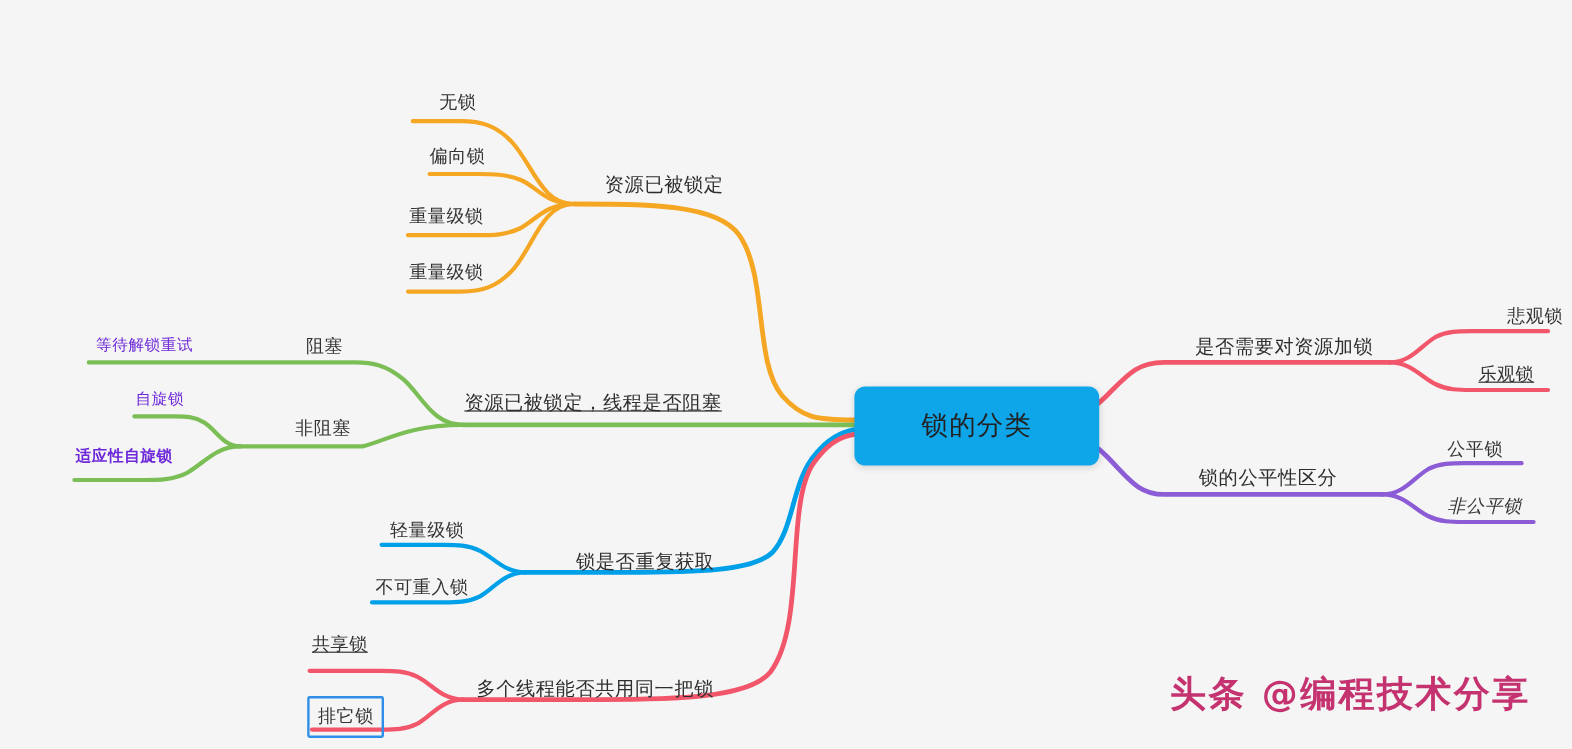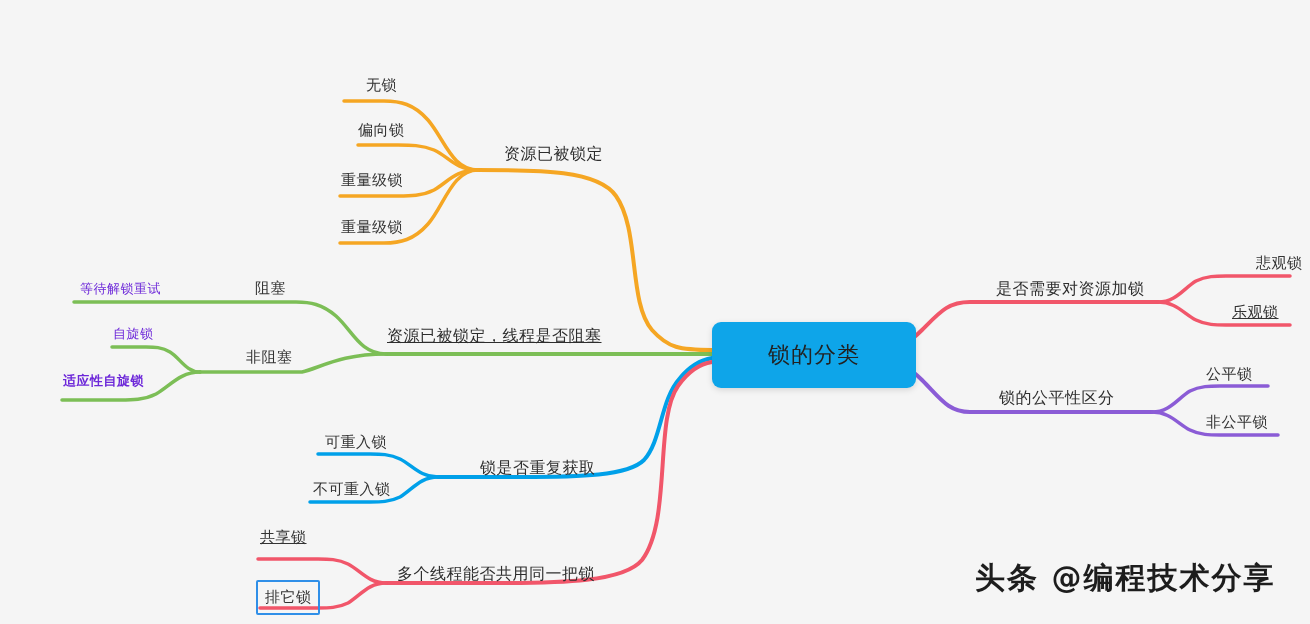"非公平锁" div.node-label { font-style: none -> italic }
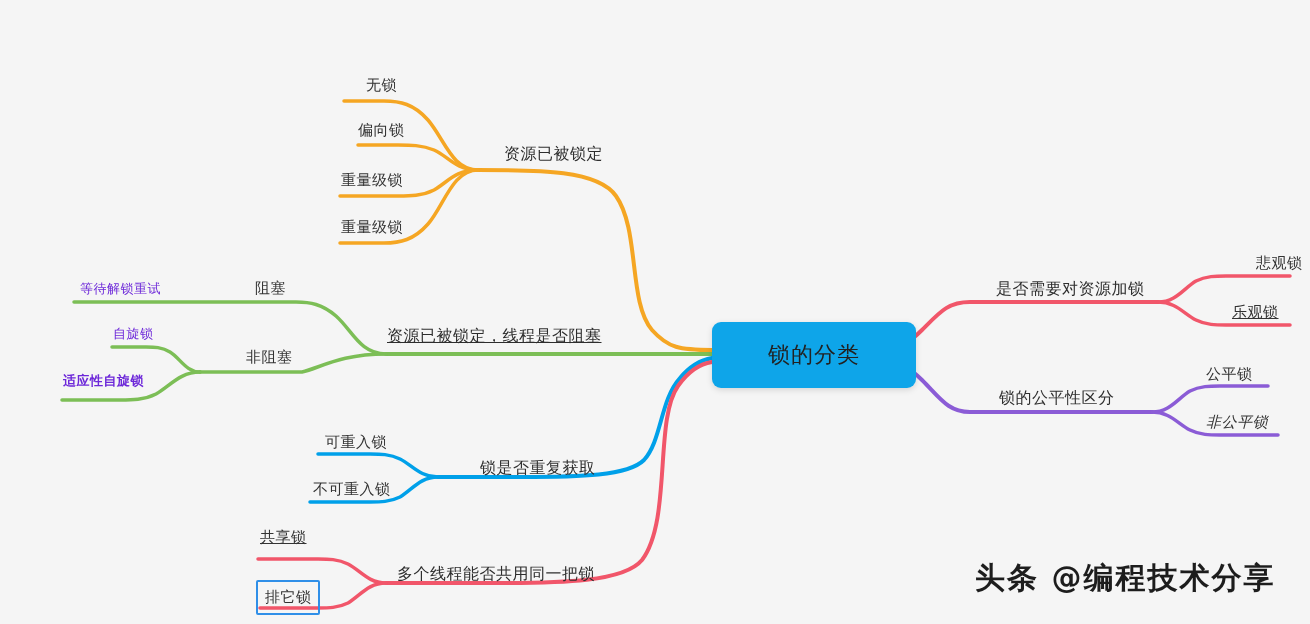"可重入锁" div.node-label { text: 可重入 -> 轻量级 }
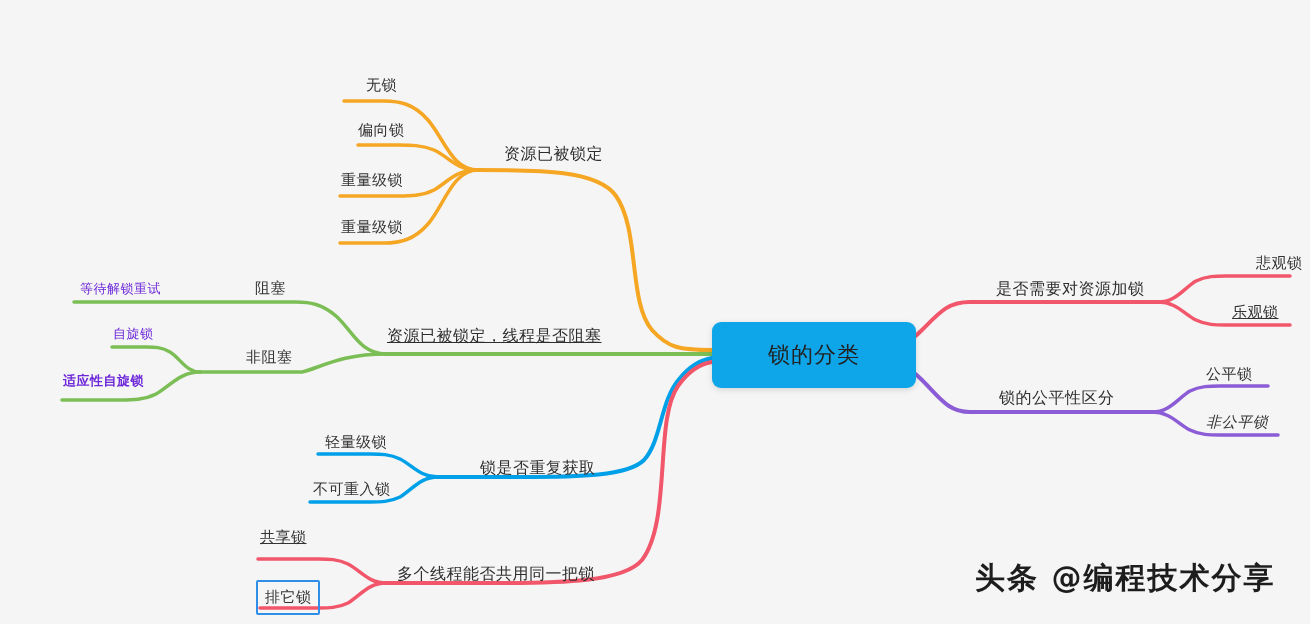"头条 @编程技术分享" .watermark { color: #000000 -> #be185d }
